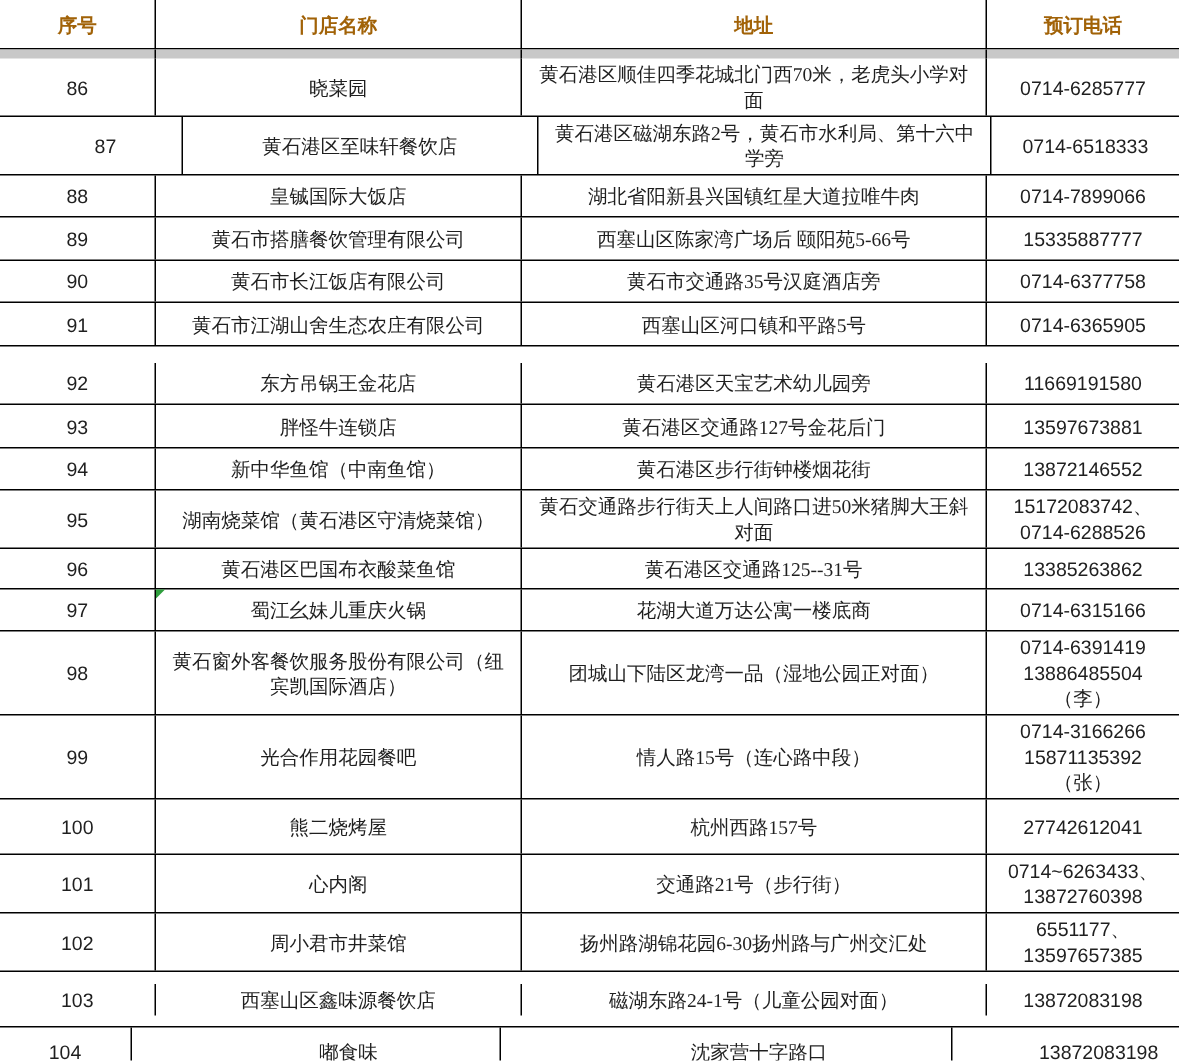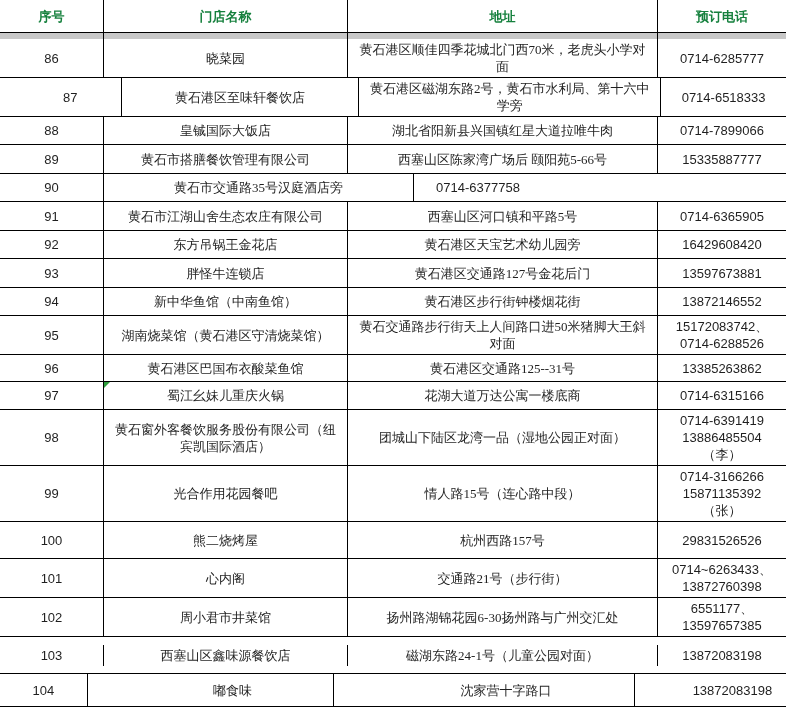"序号" .header-row { color: #15803d -> #a16207 }
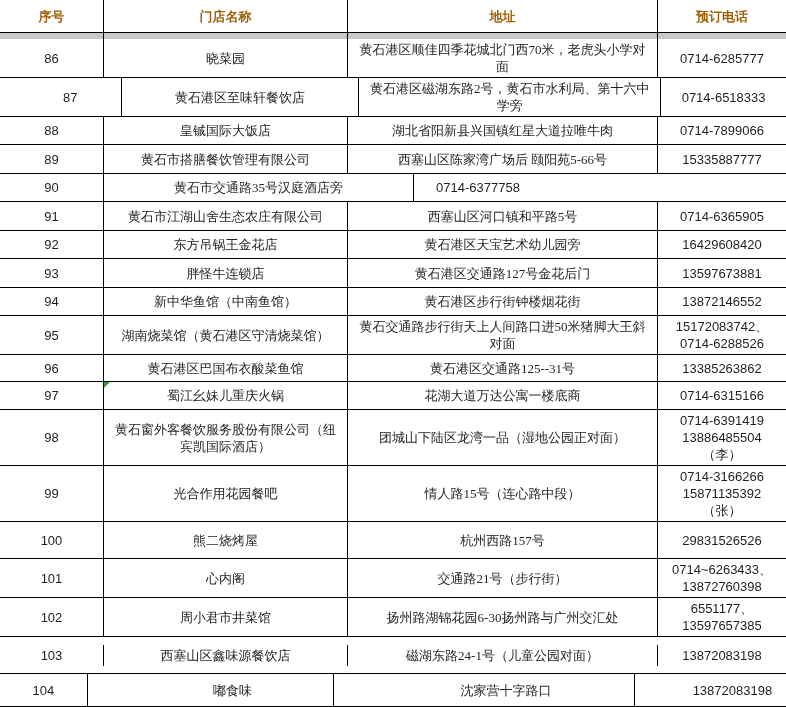"黄石市长江饭店有限公司" div.cell { html: none -> <div> <span>黄石市长江饭店有限公司</span> </div> }
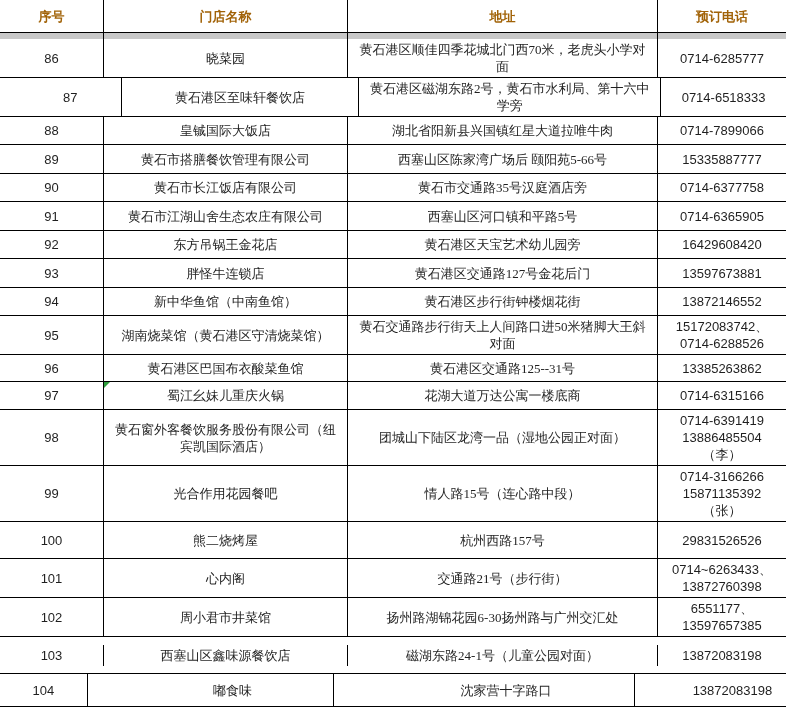"92" div.row { margin-top: none -> 11px }
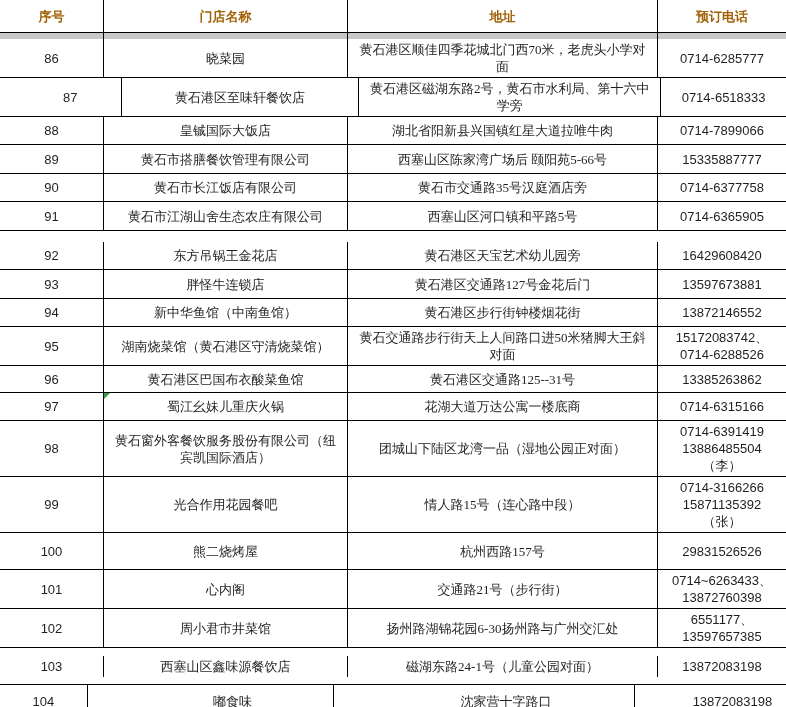"16429608420" span.cv { text: 16429608420 -> 11669191580 }
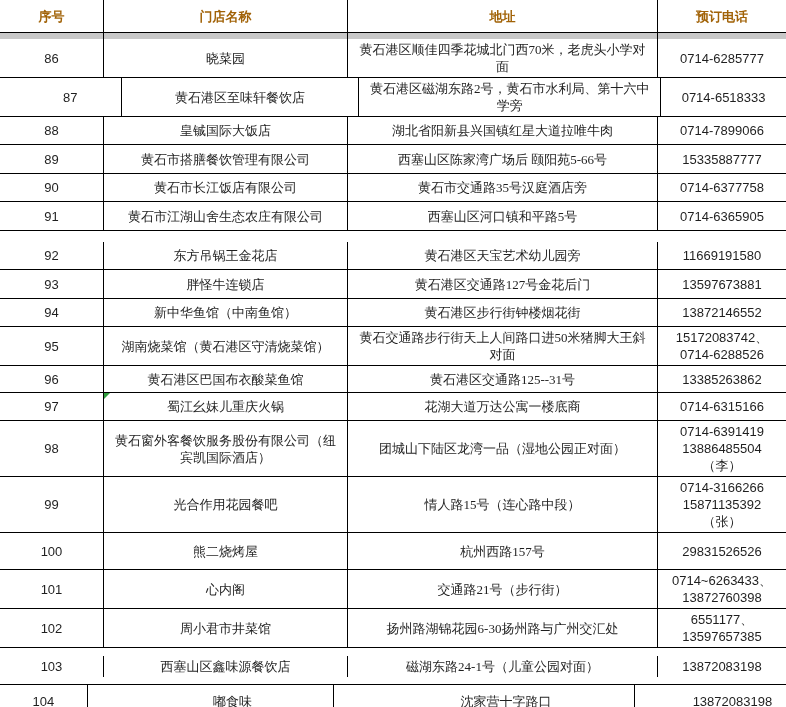"29831526526" span.cv { text: 29831526526 -> 27742612041 }
